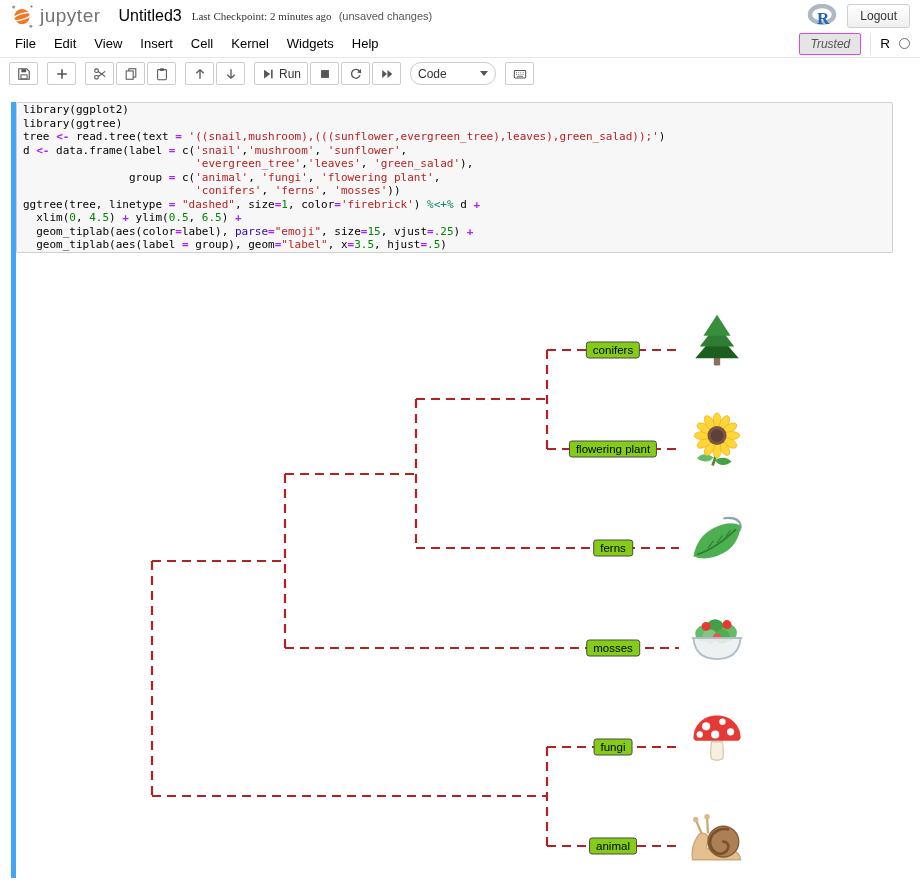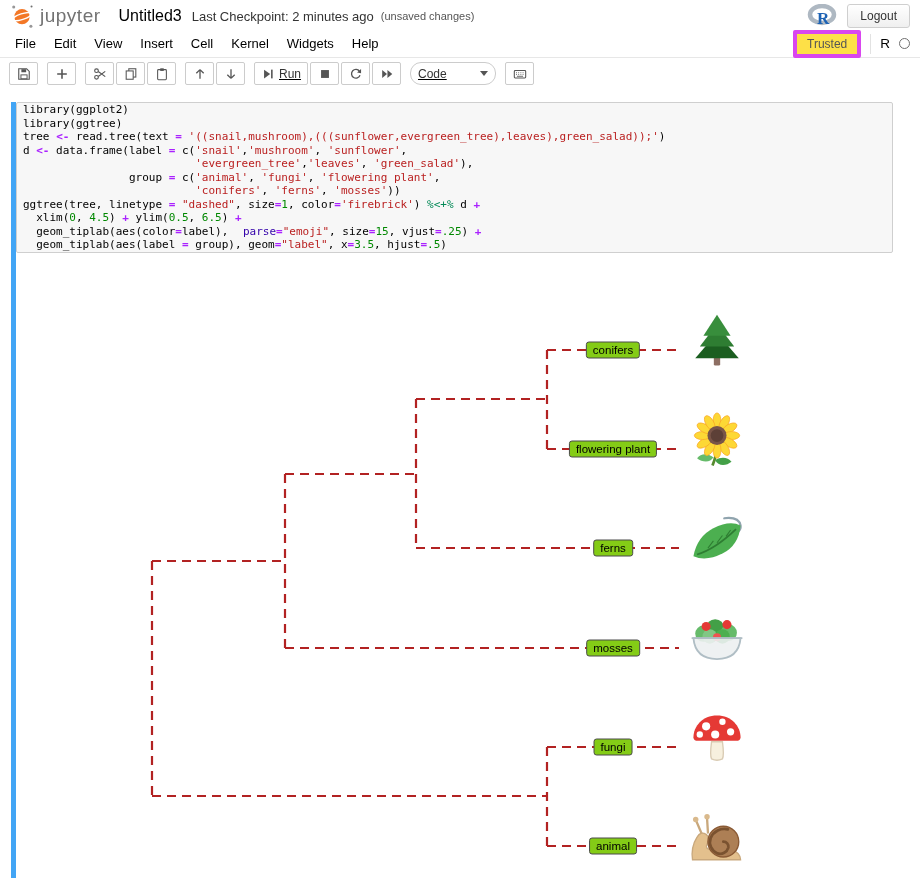"Last Checkpoint: 2 minutes ago" .chk { font-family: none -> Liberation Serif, serif; font-size: 13px -> 11px }
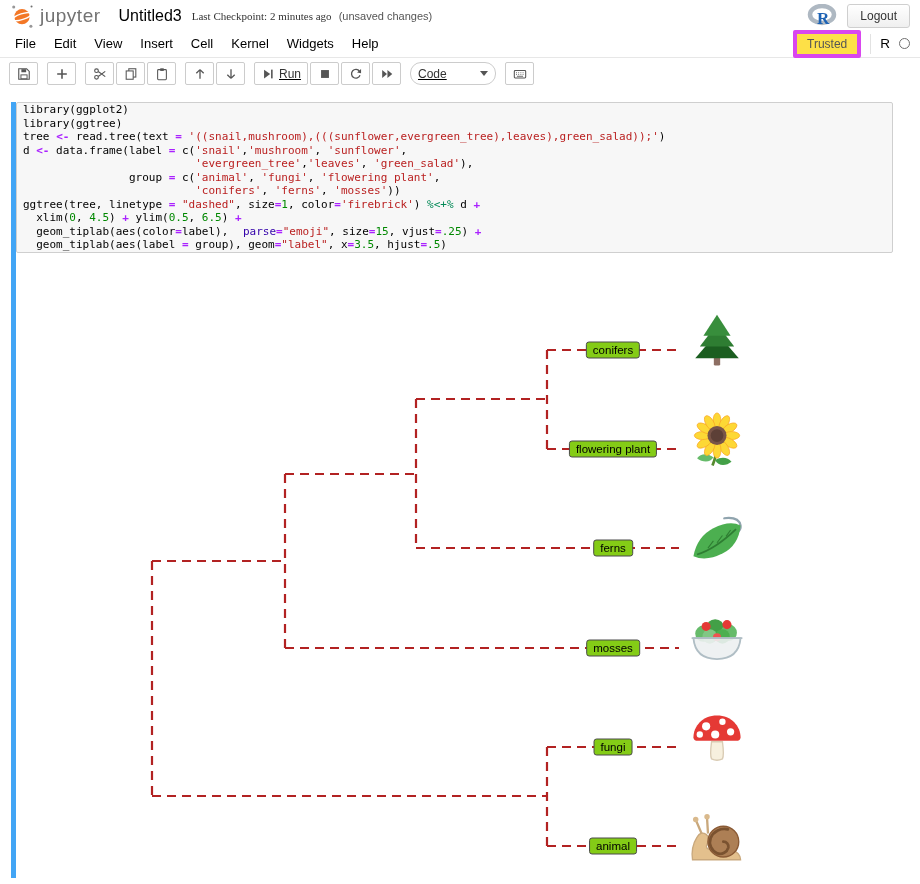"Trusted" .trusted { background: #fde047 -> #e5e5e5; border: 4px solid #d946ef -> 1px solid #d946ef; font-style: none -> italic }
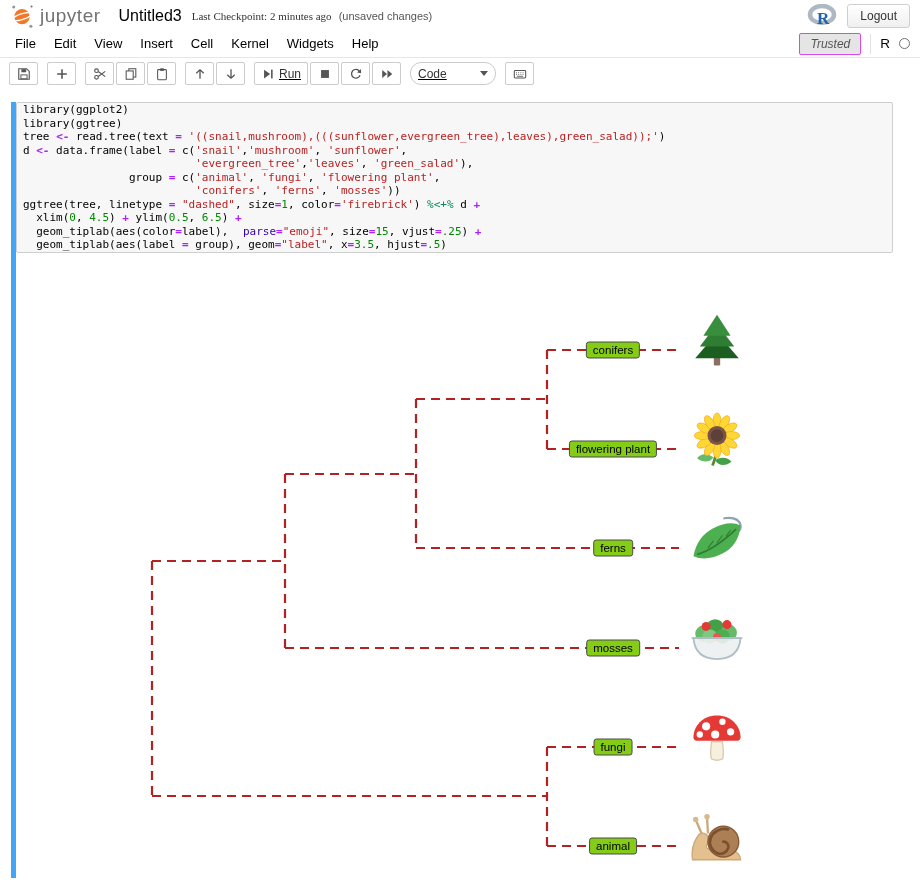"Run" #toolbar { text-decoration: underline -> none }
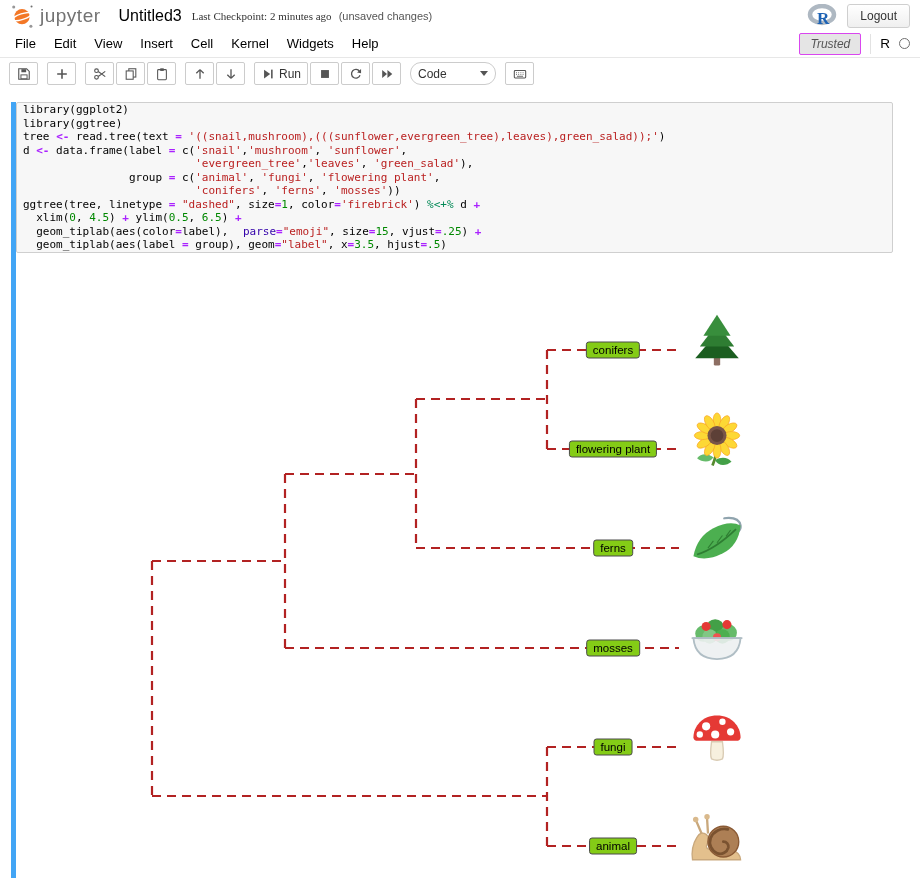"parse" .tok-b { margin-left: 8px -> none }
